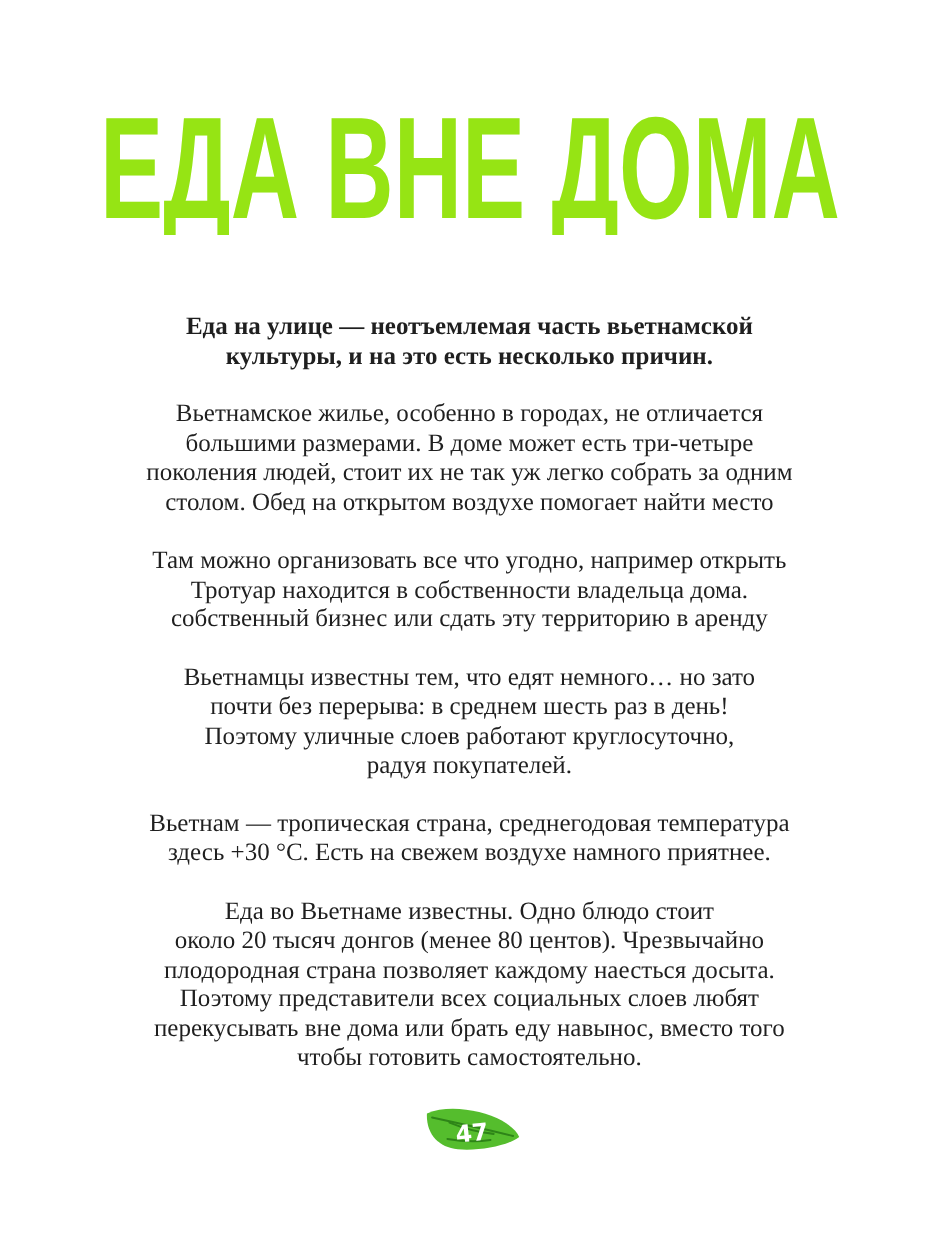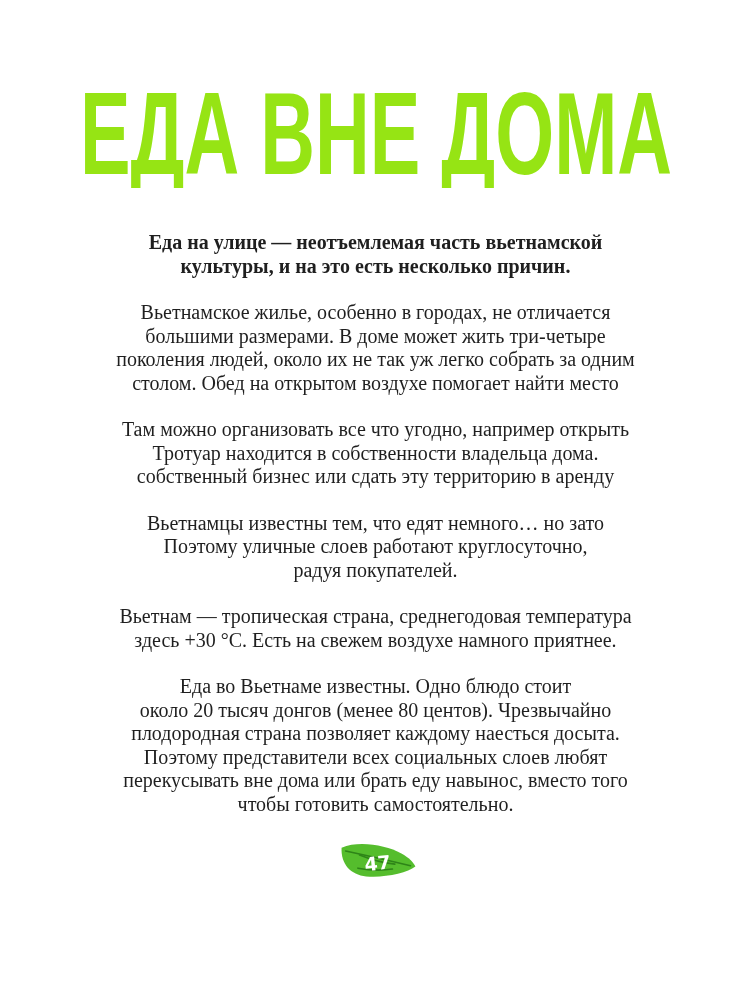"Еда на улице — неотъемлемая" .text-col { margin: 43px auto 0 auto -> 62px auto 0 auto }
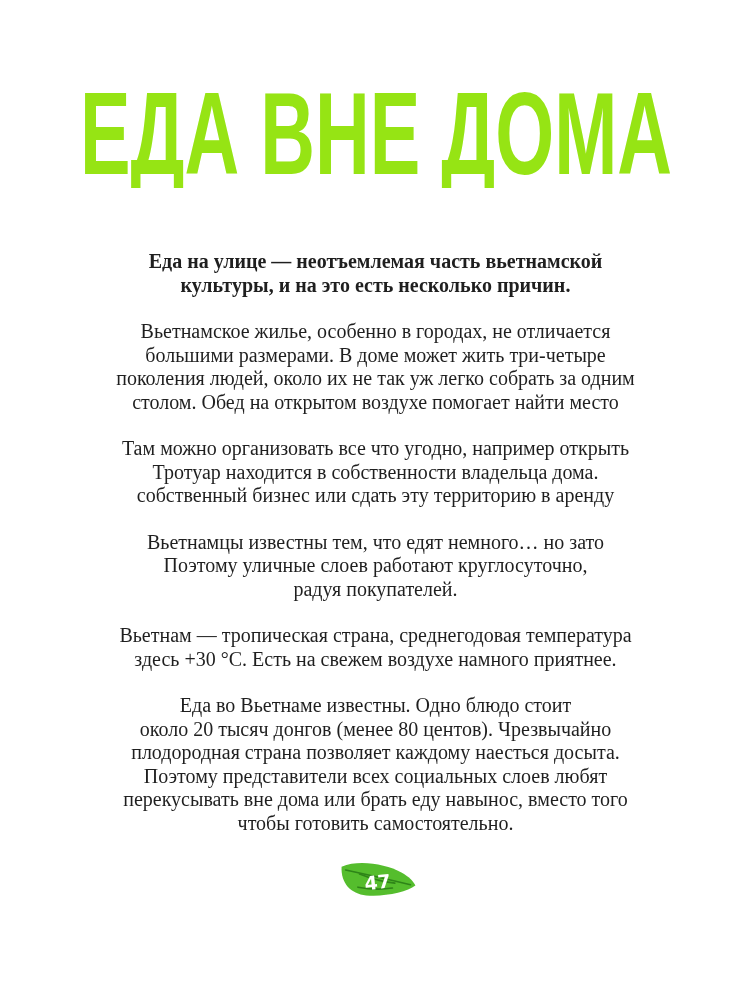"большими размерами. В доме может" div.line { text: жить -> есть }
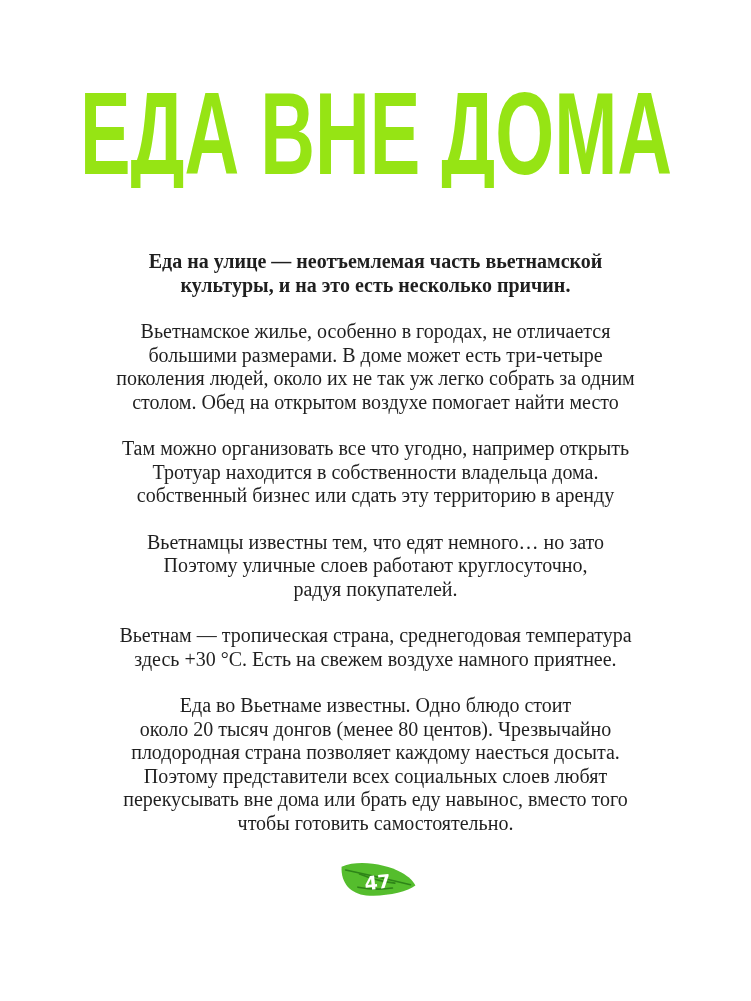"поколения людей, около их не" div.line { text: около -> стоит }
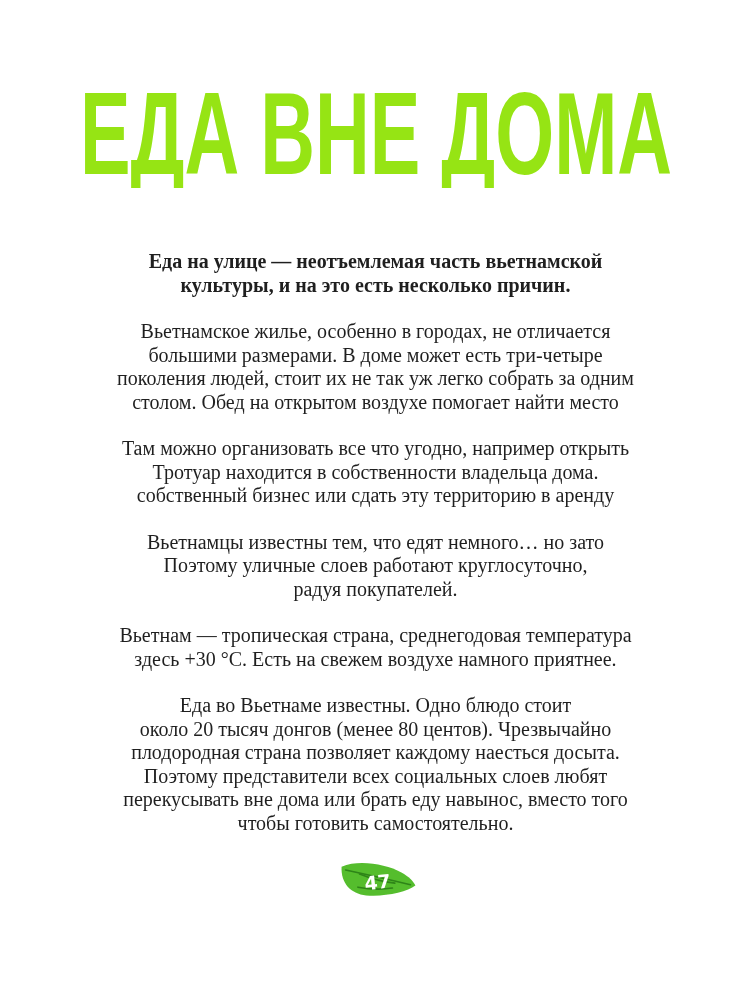"почти без перерыва: в среднем" div.line { html: none -> <div>почти без перерыва: в среднем шесть раз в день!</div> }
